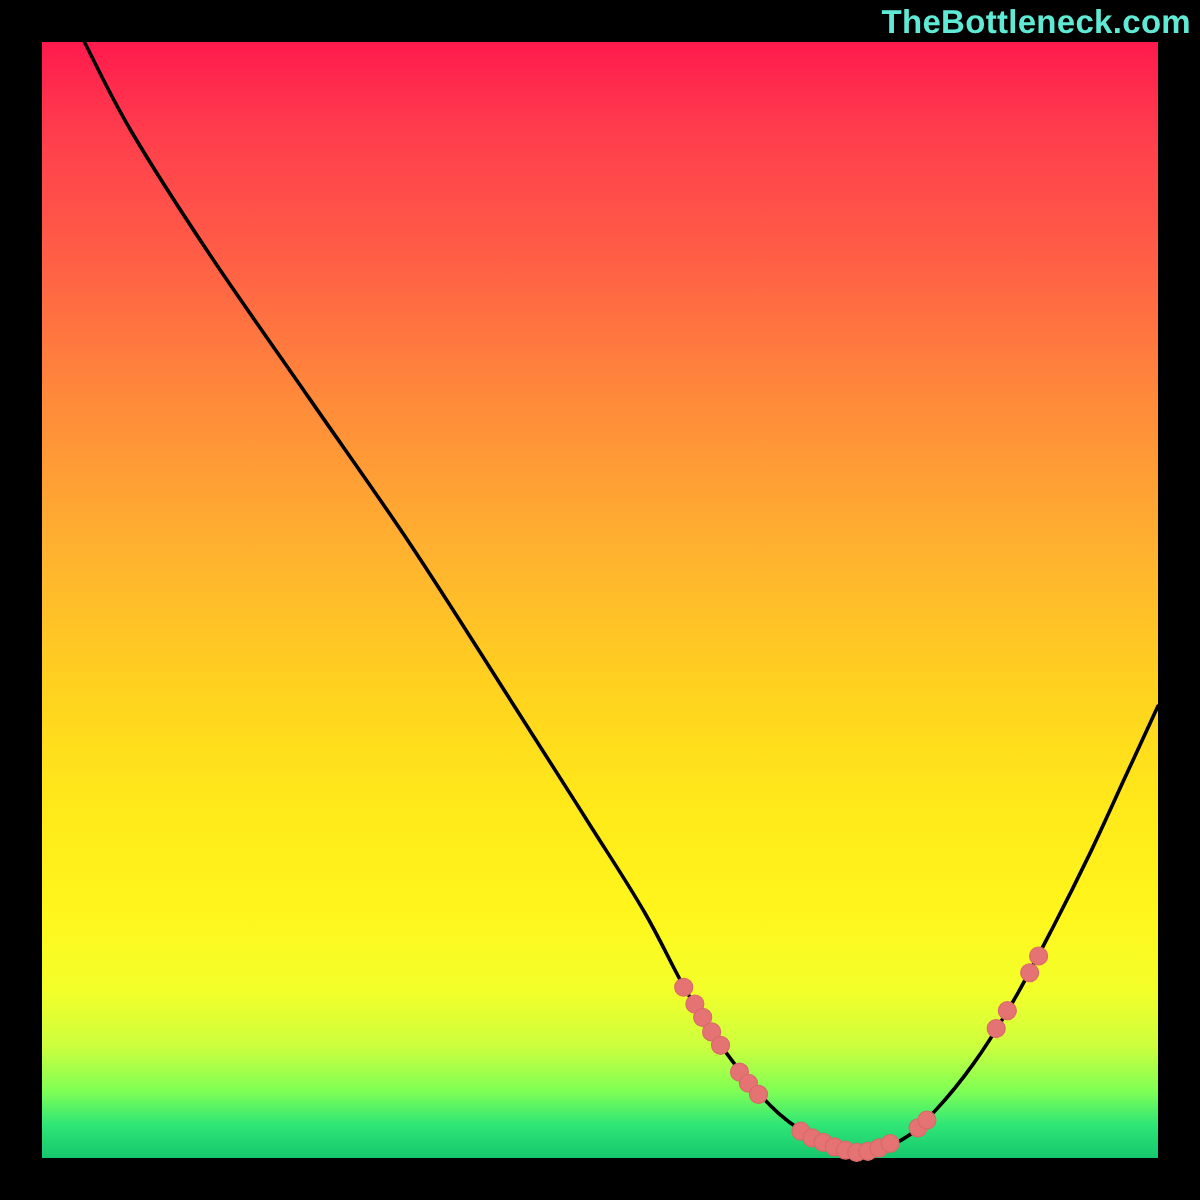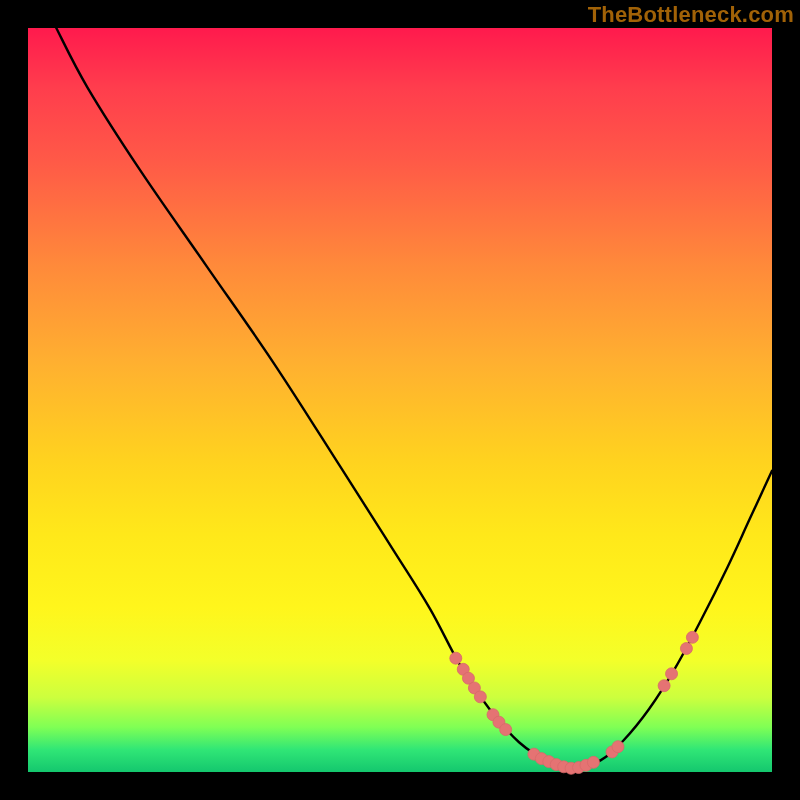"TheBottleneck.com" .watermark { color: #a16207 -> #5eead4 }
